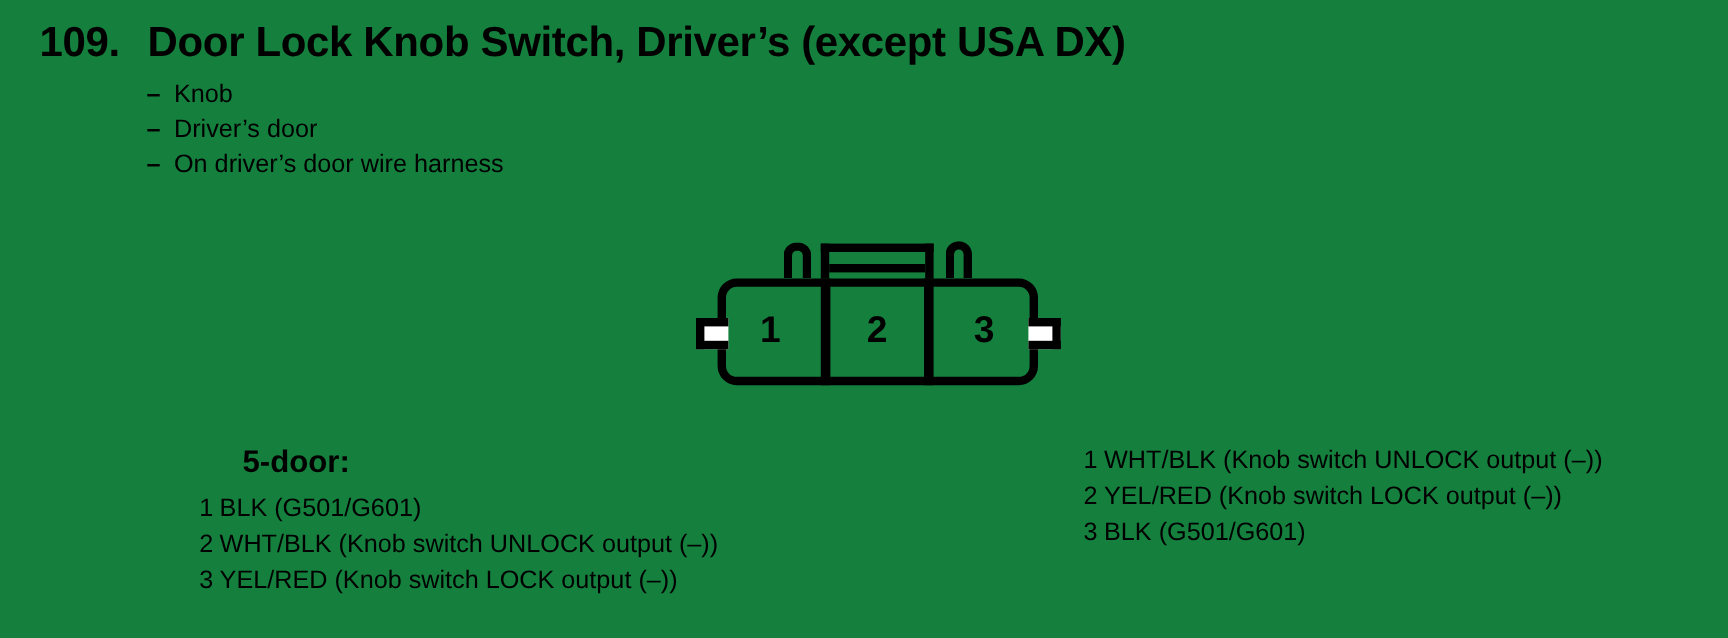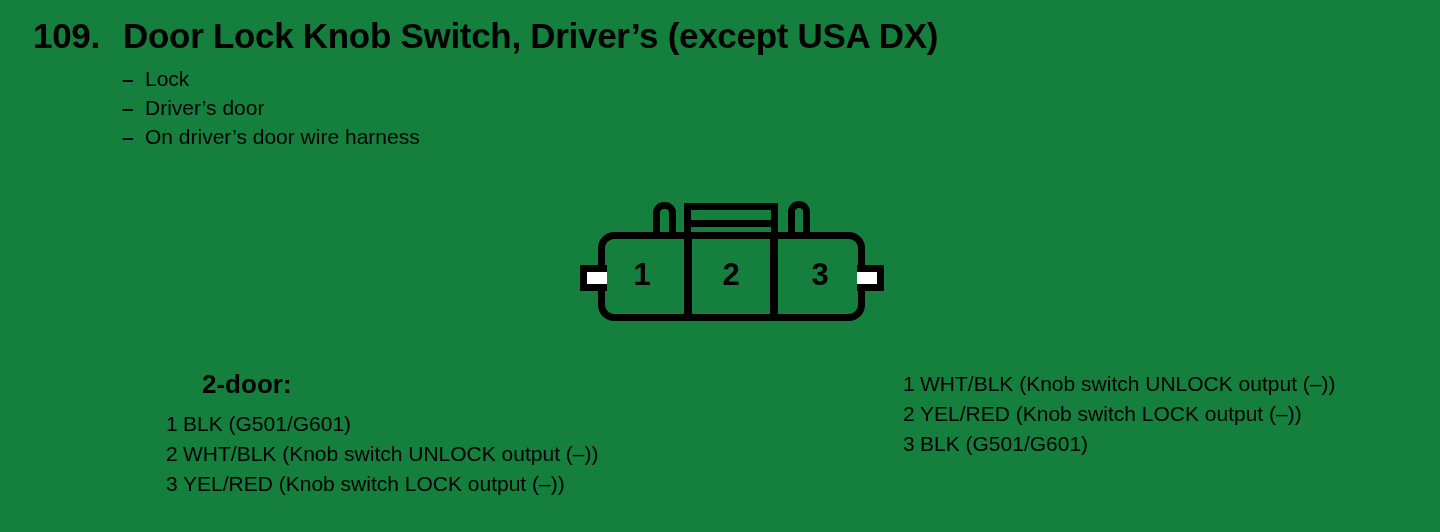"Lock" span.note-text { text: Lock -> Knob }
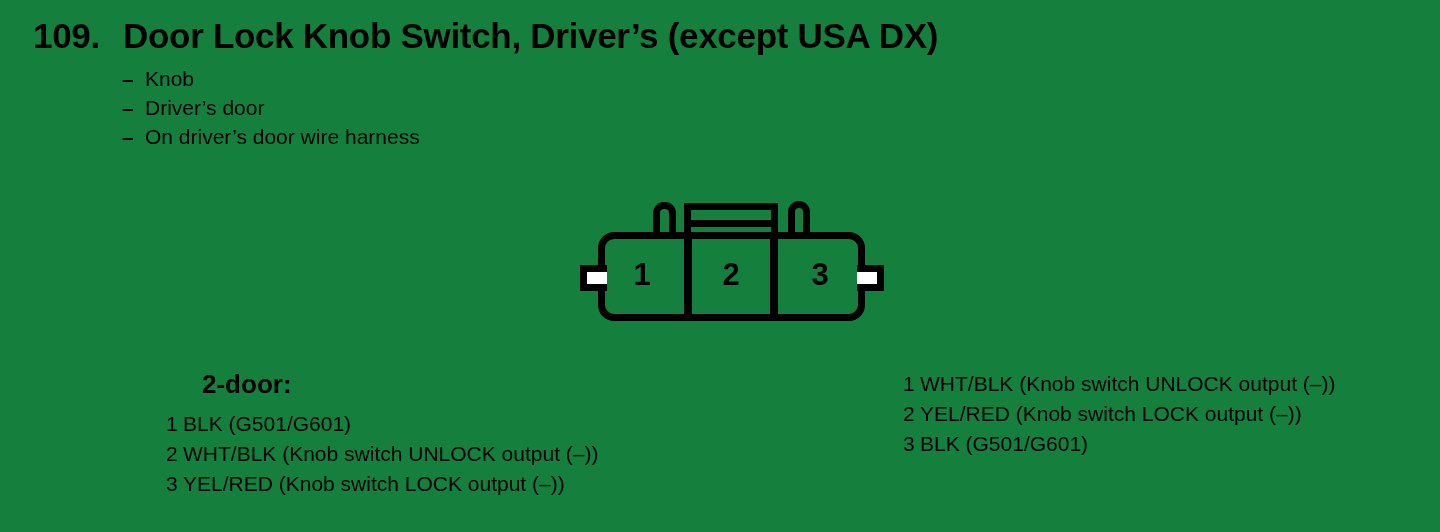"2-door:" div.pinout-heading { text: 2-door -> 5-door }
